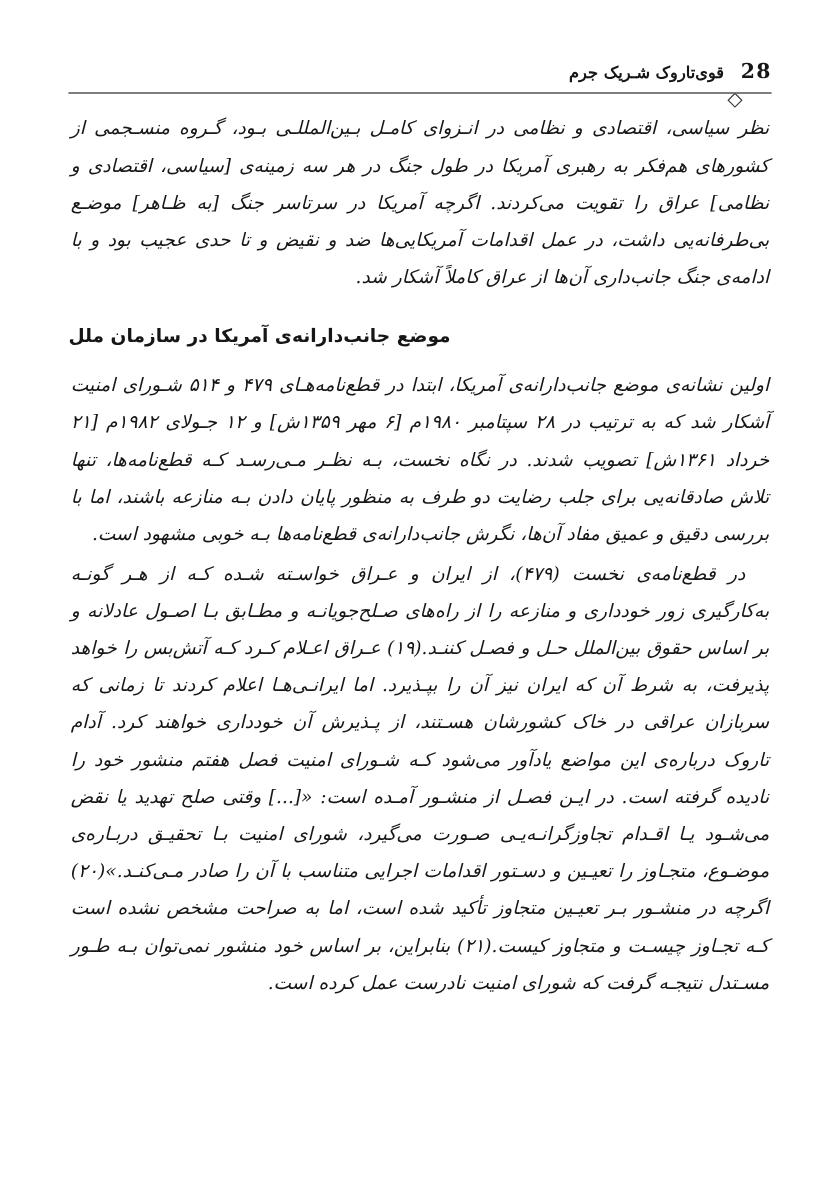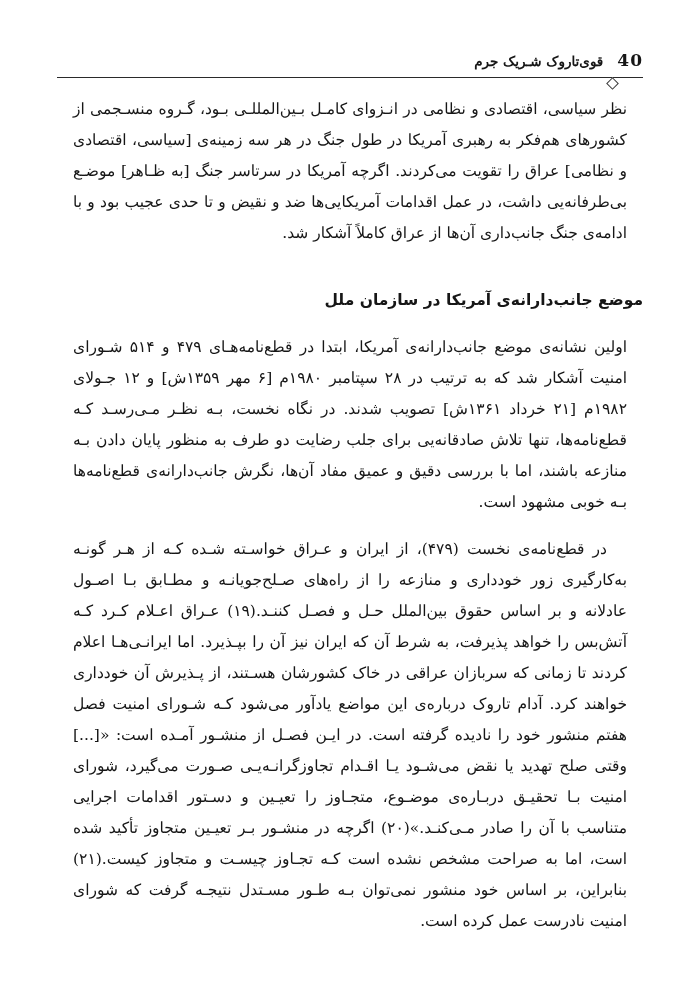"40" span.page-number { text: 40 -> 28 }
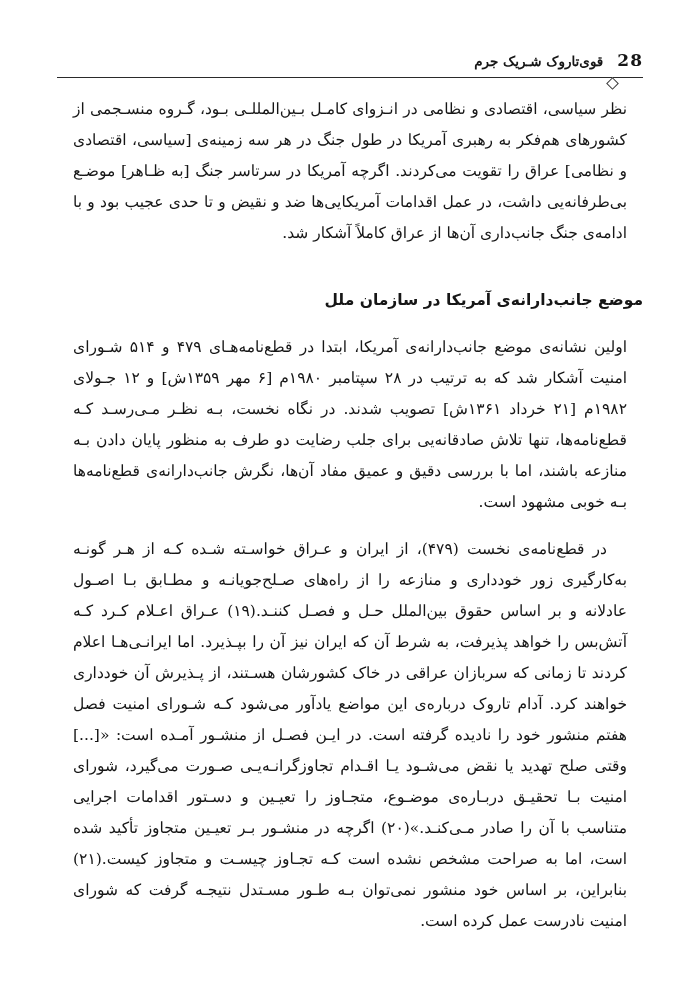"نظر سیاسی، اقتصادی و نظامی" .para { font-style: none -> italic; margin: 16px -> 2px }
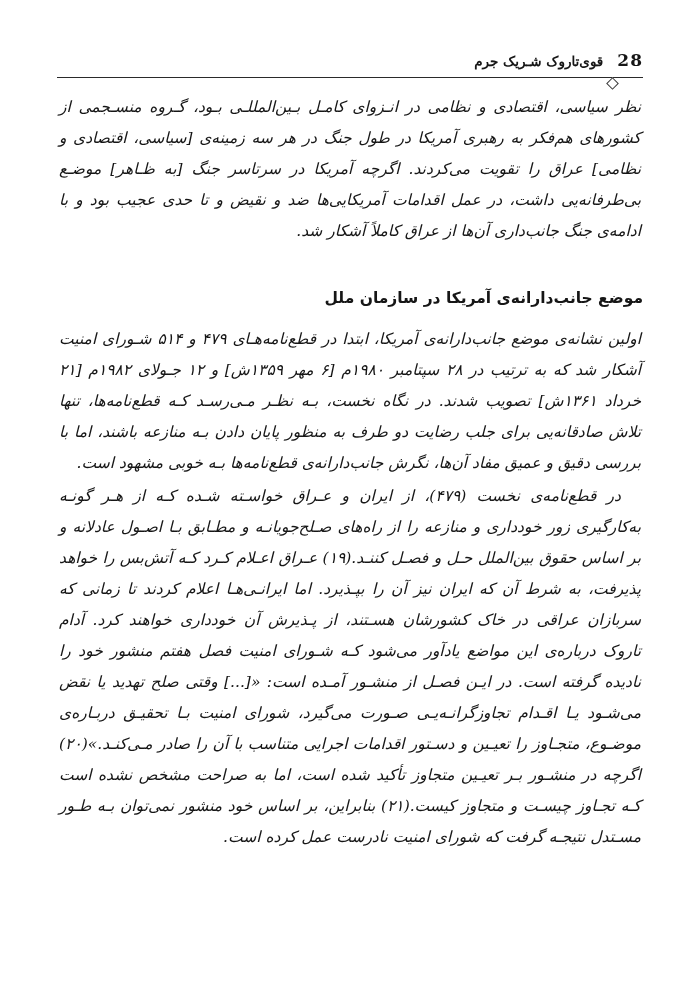"موضع جانب‌دارانه‌ی آمریکا در سازمان" .section-heading { margin: 36px 0 10px 0 -> 18px 0 10px 0; text-align: right -> left }
